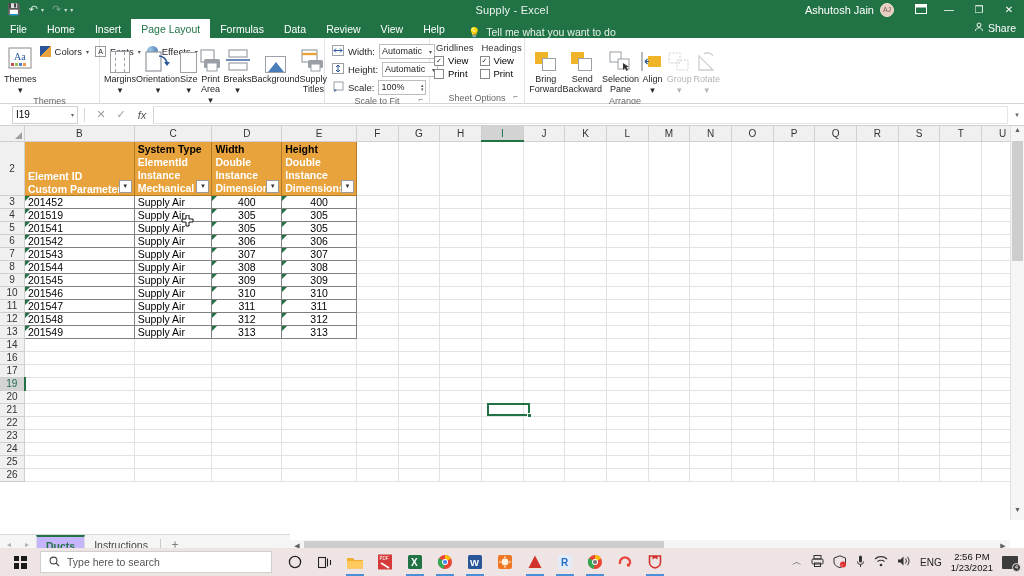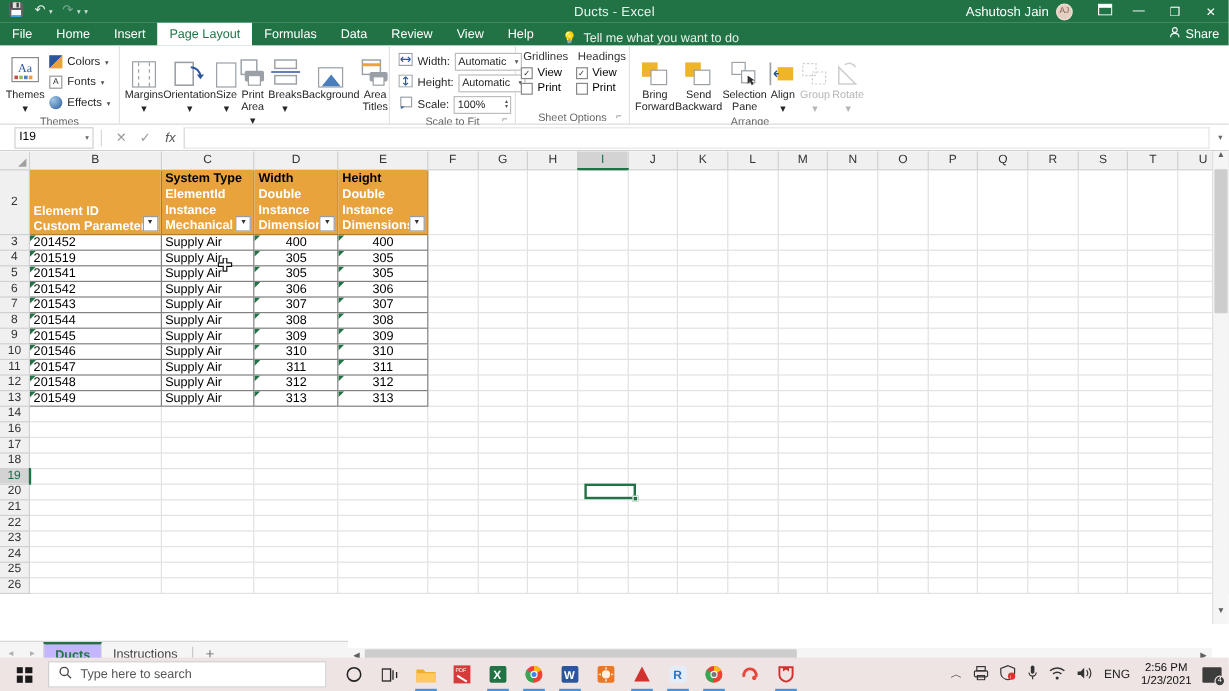"Ducts - Excel" div.title-text { text: Ducts -> Supply }
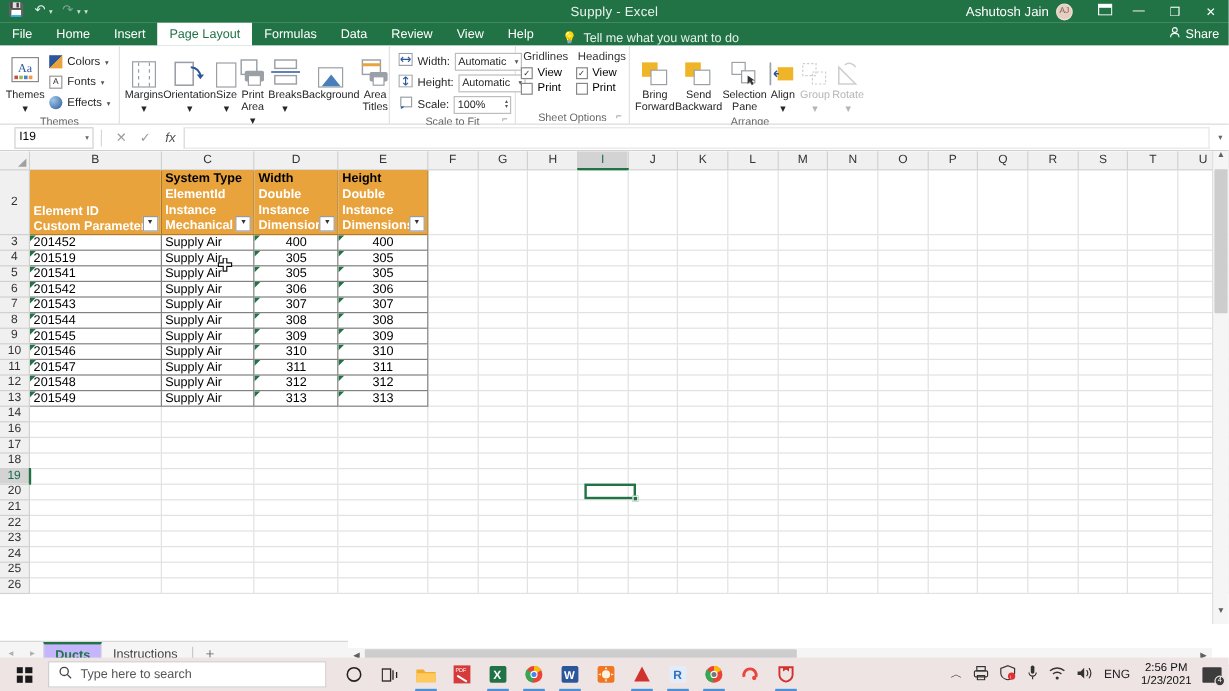"Colors" .smallcol { flex-direction: column -> row }
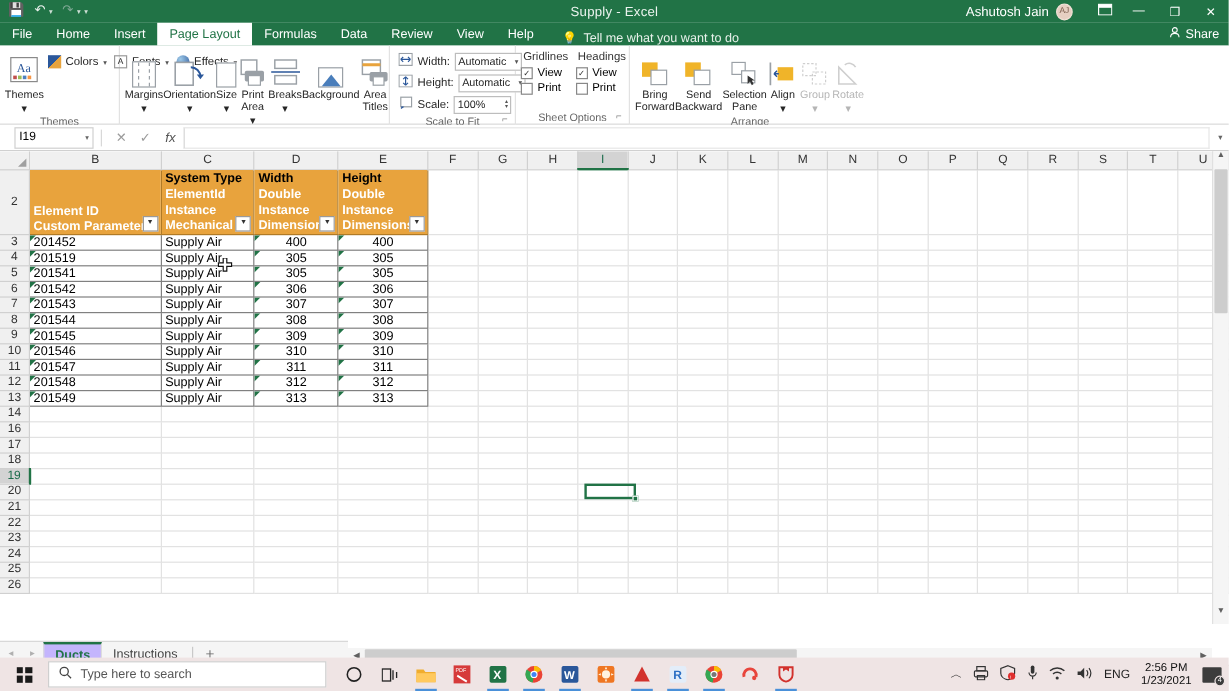"Area Titles" span.lbl { text: Area -> Supply }
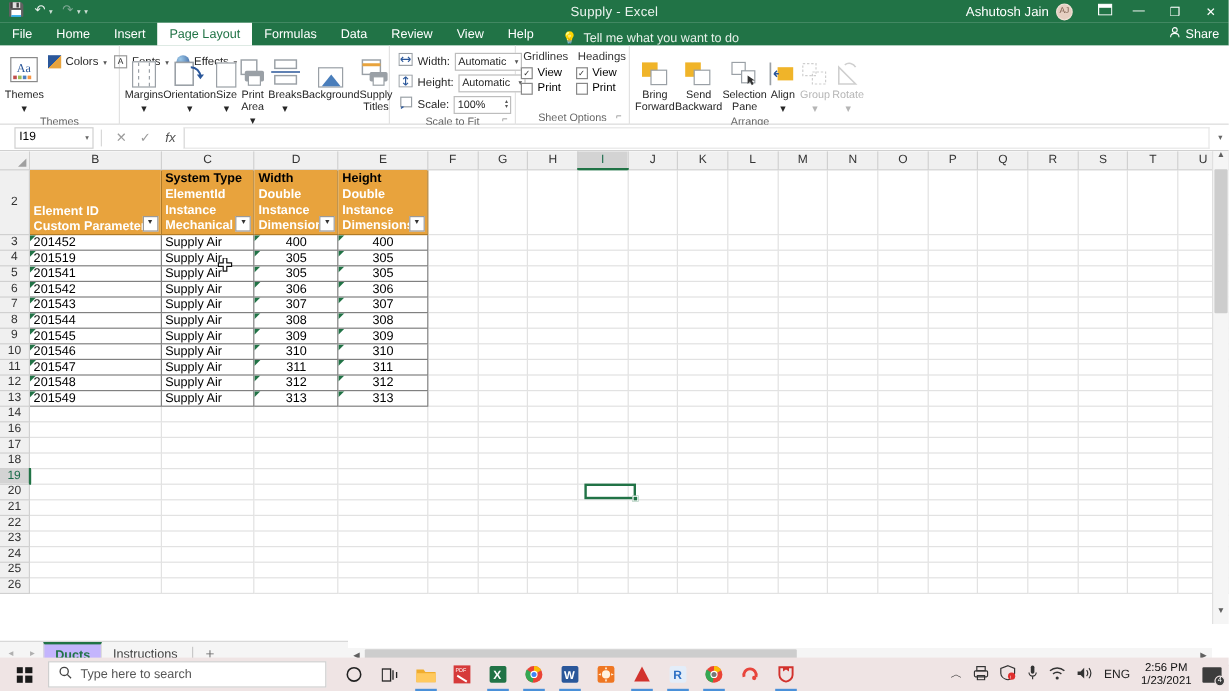"18" tr { html: <tr> <td>18</td> <td></td> <td></td> <td></td> <td></td> <td></td> <td></td> <td></td> <td></td> <td></td> <td></td> <td></td> <td></td> <td></td> <td></td> <td></td> <td></td> <td></td> <td></td> <td></td> <td></td> </tr> -> none }
